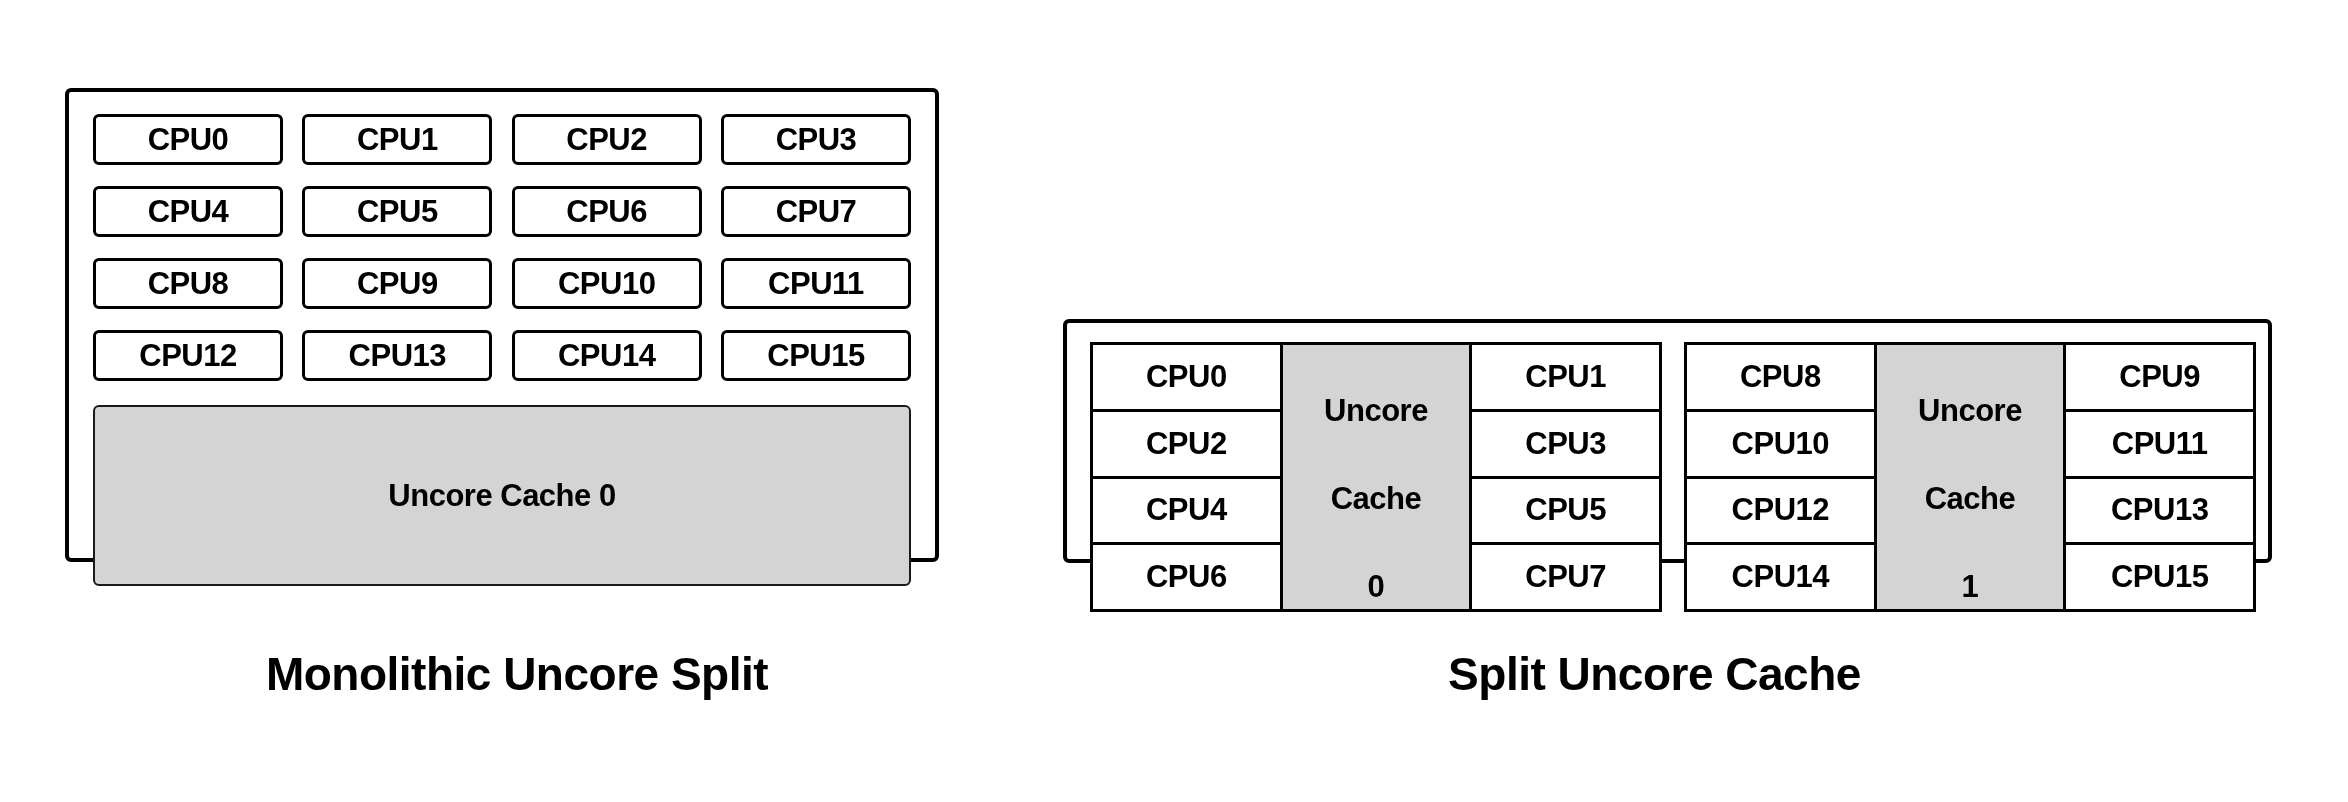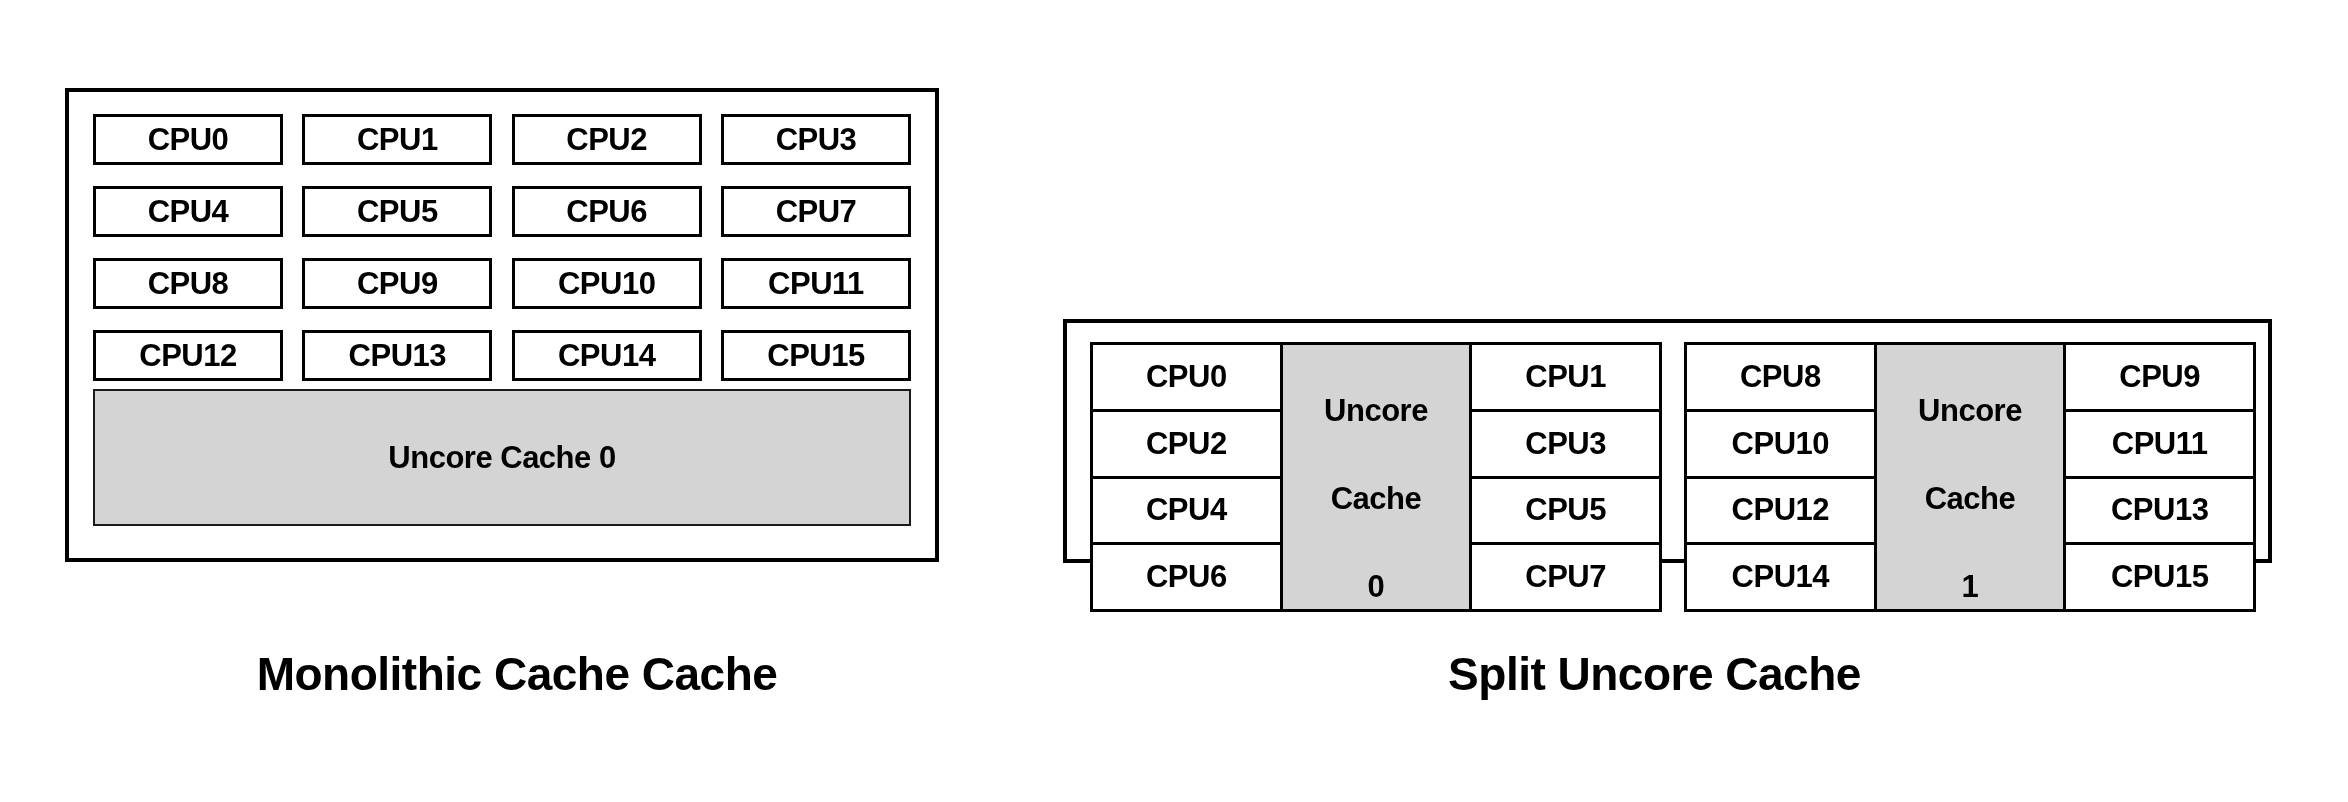"CPU0" * { border-radius: none -> 6px }
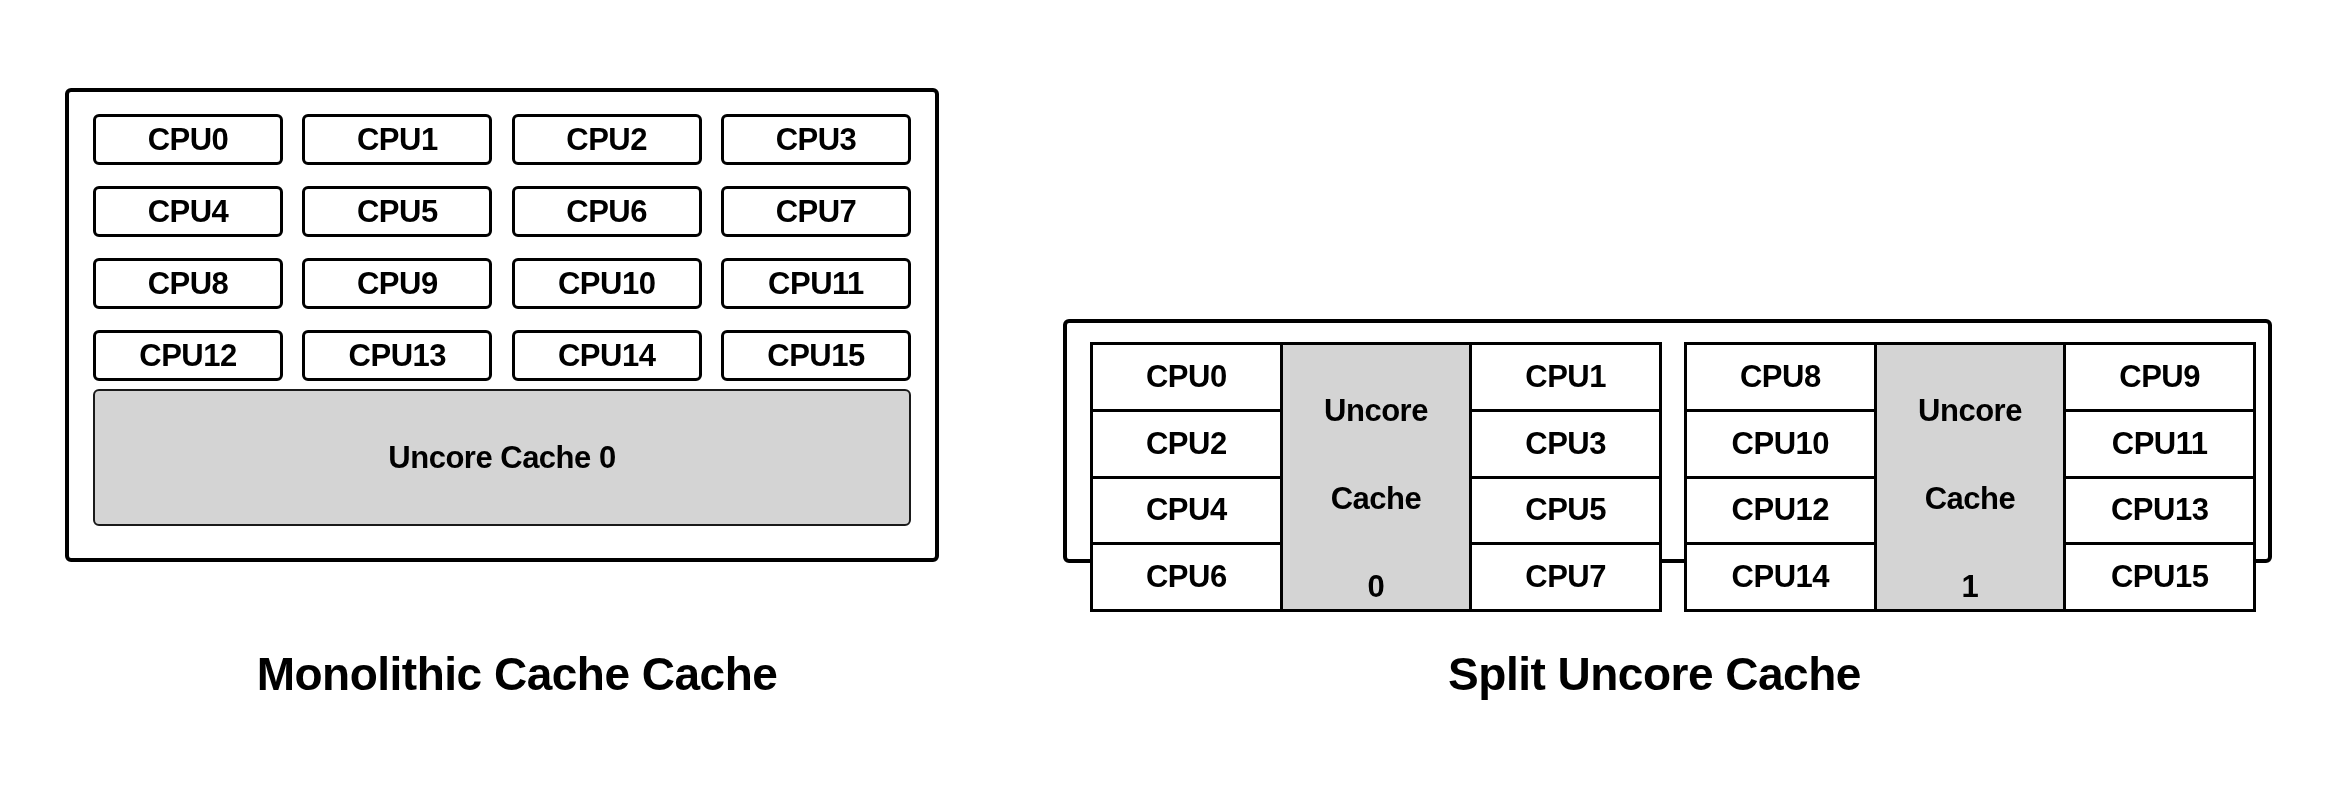"Uncore Cache 0" .mono-cache { height: 137px -> 181px; margin-top: 8px -> 24px }
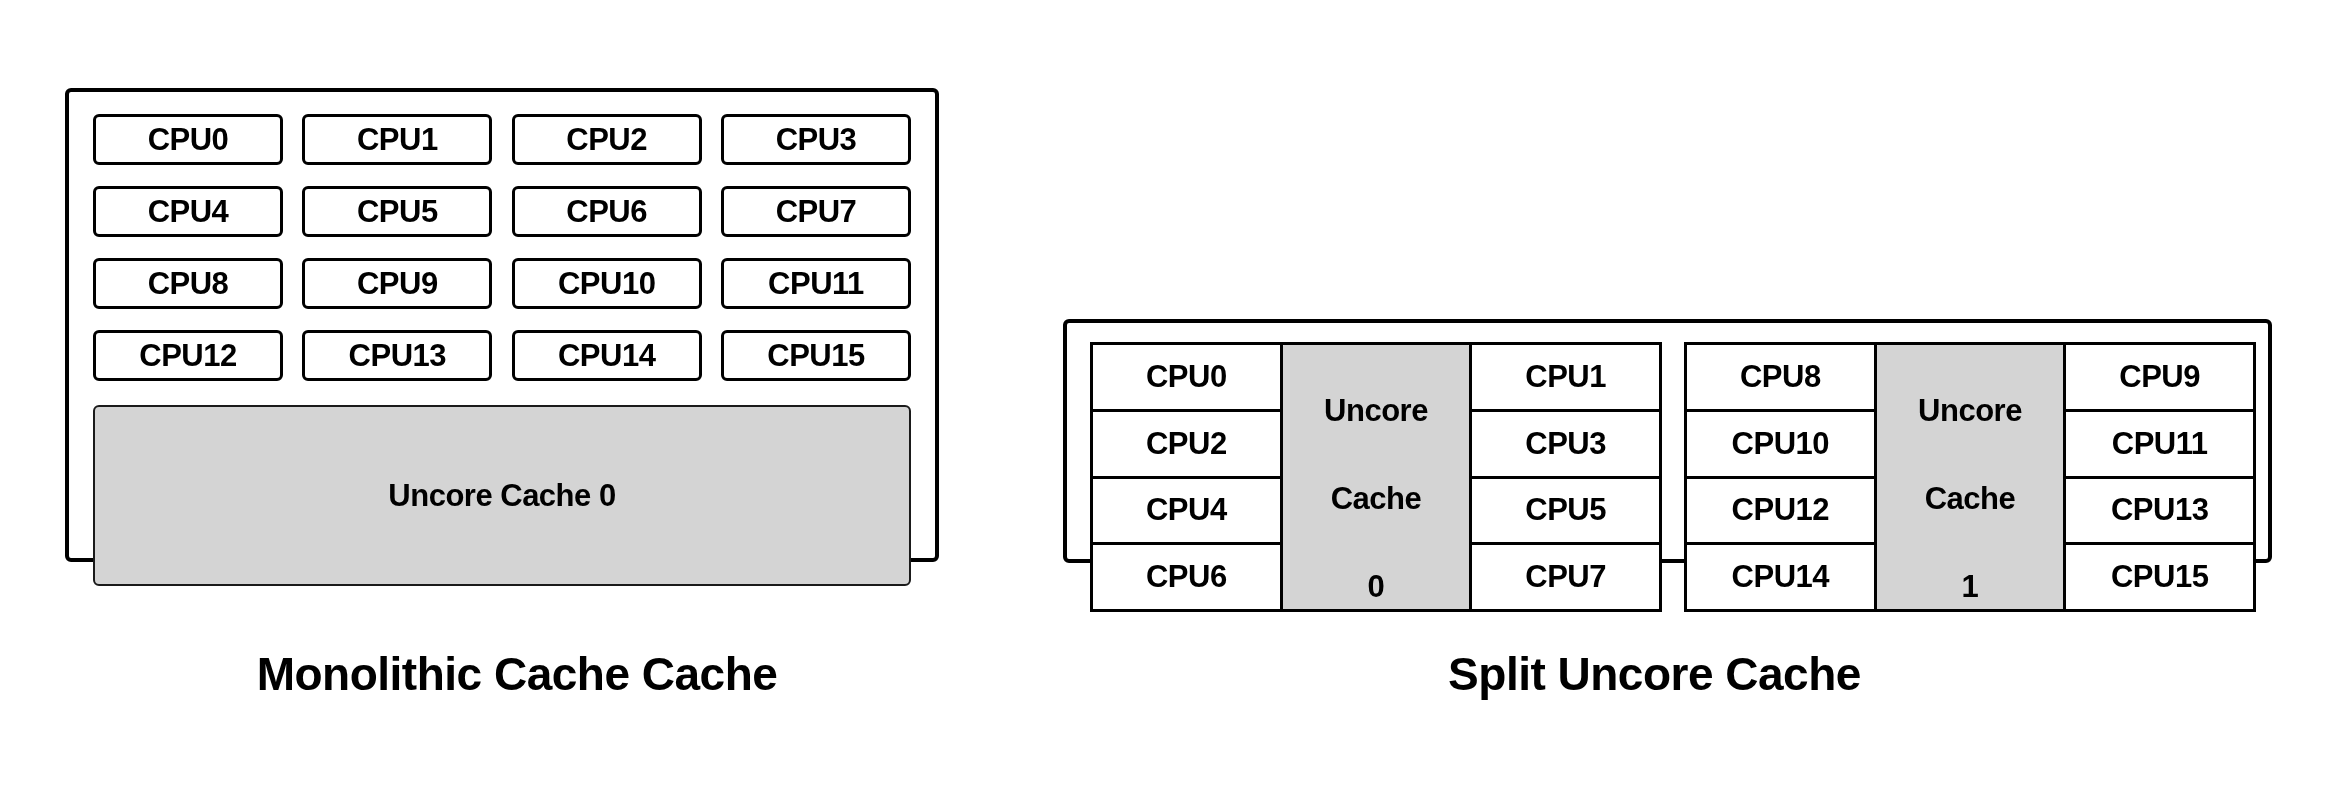"Monolithic Cache Cache" div.caption { text: Cache Cache -> Uncore Split }
